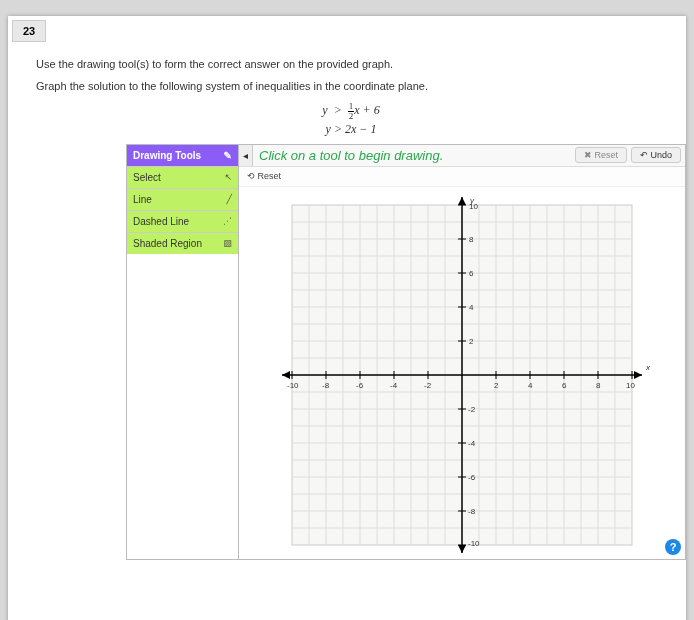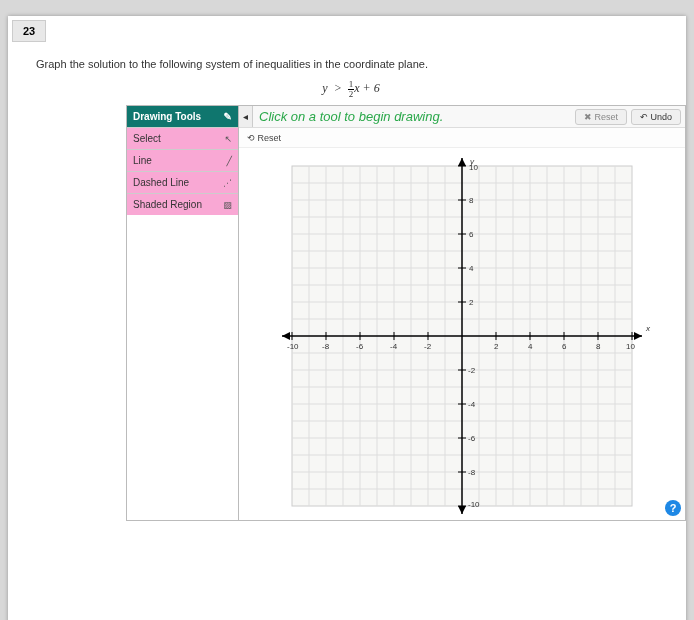"Use the drawing tool(s) to" p.instr { html: none -> <p>Use the drawing tool(s) to form the correct answer on the provided graph.</p> }
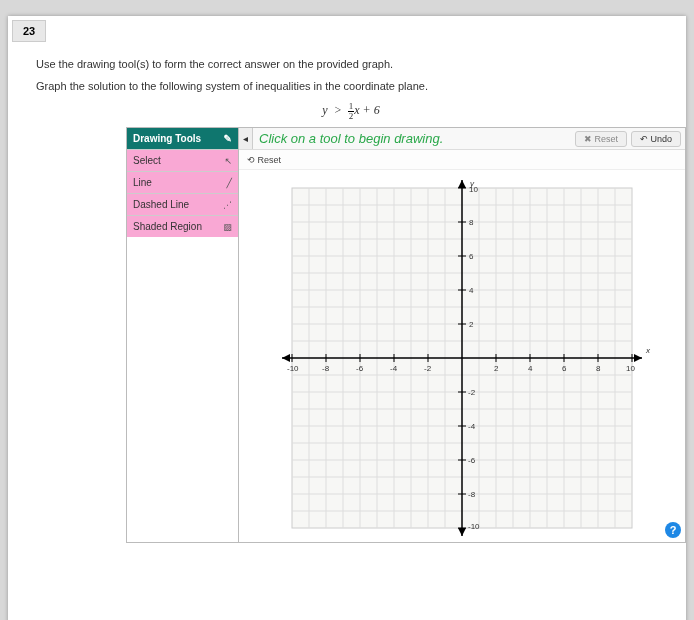"y > 2x − 1" div { html: none -> <div>y &gt; 2x − 1</div> }
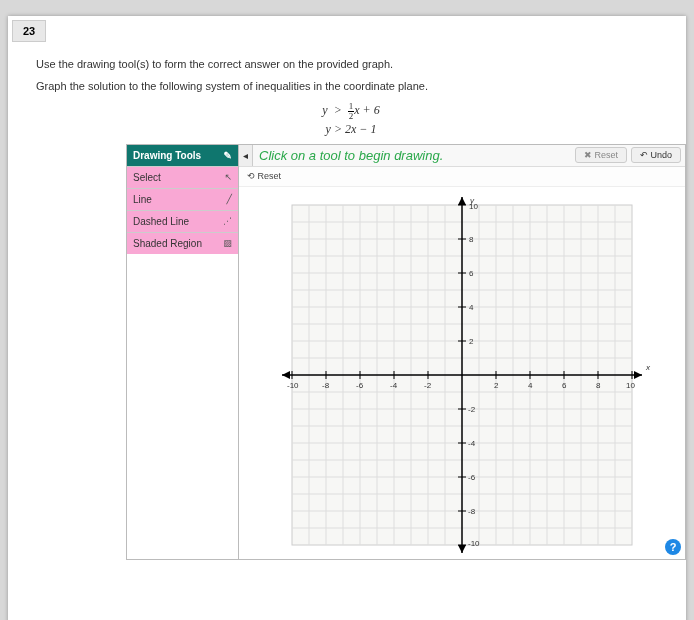"Drawing Tools" .tool-header { background: #0f766e -> #8b5cf6 }
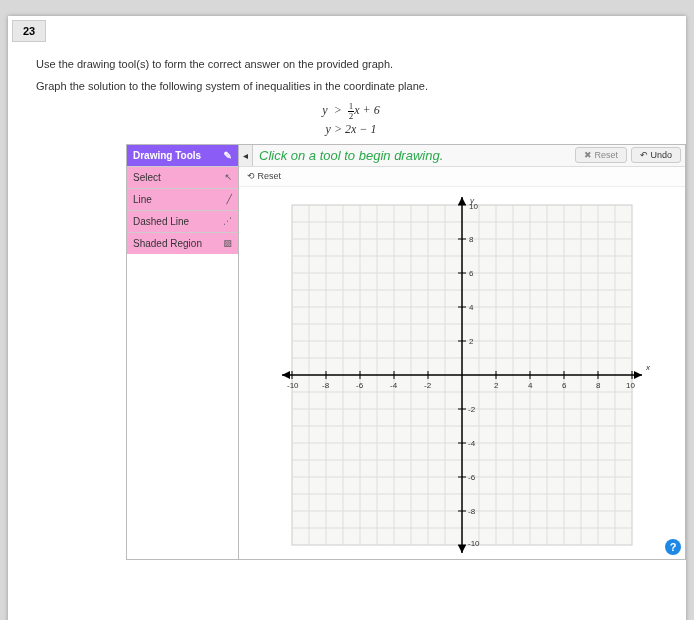"Select" .tool-item { background: #f9a8d4 -> #bef264 }
